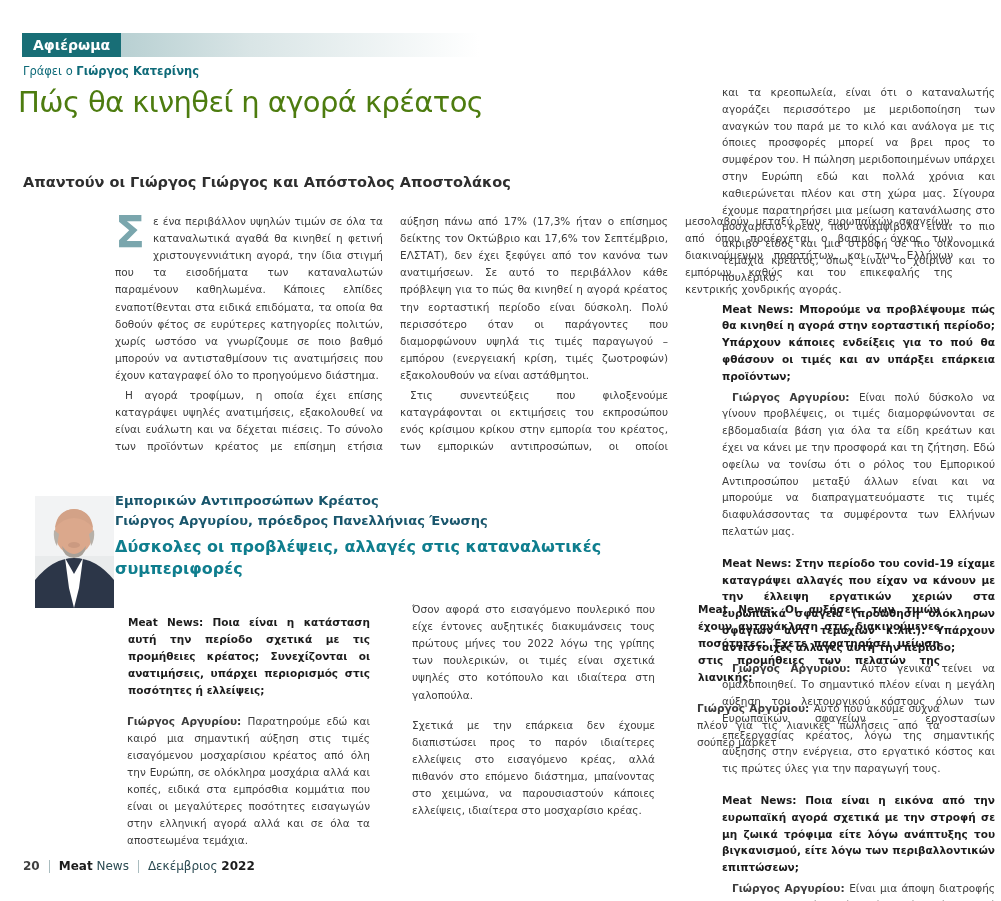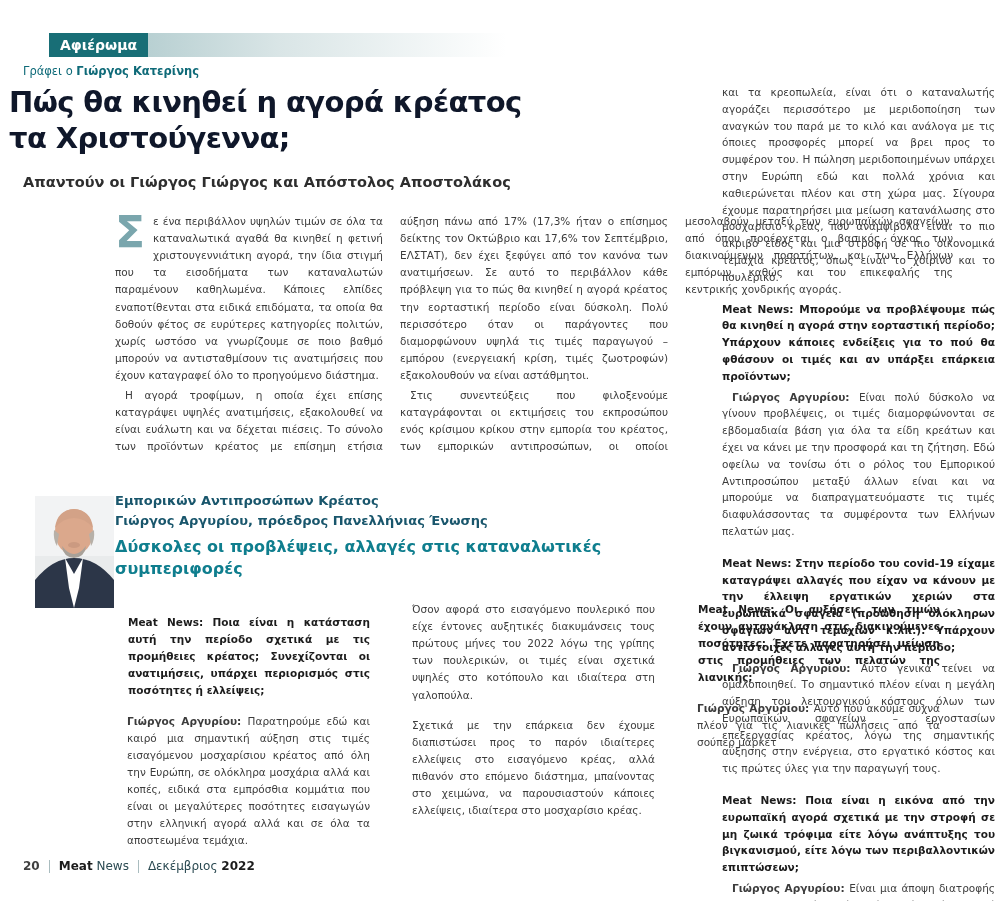"Αφιέρωμα" .badge-bar { margin-left: 27px -> none }
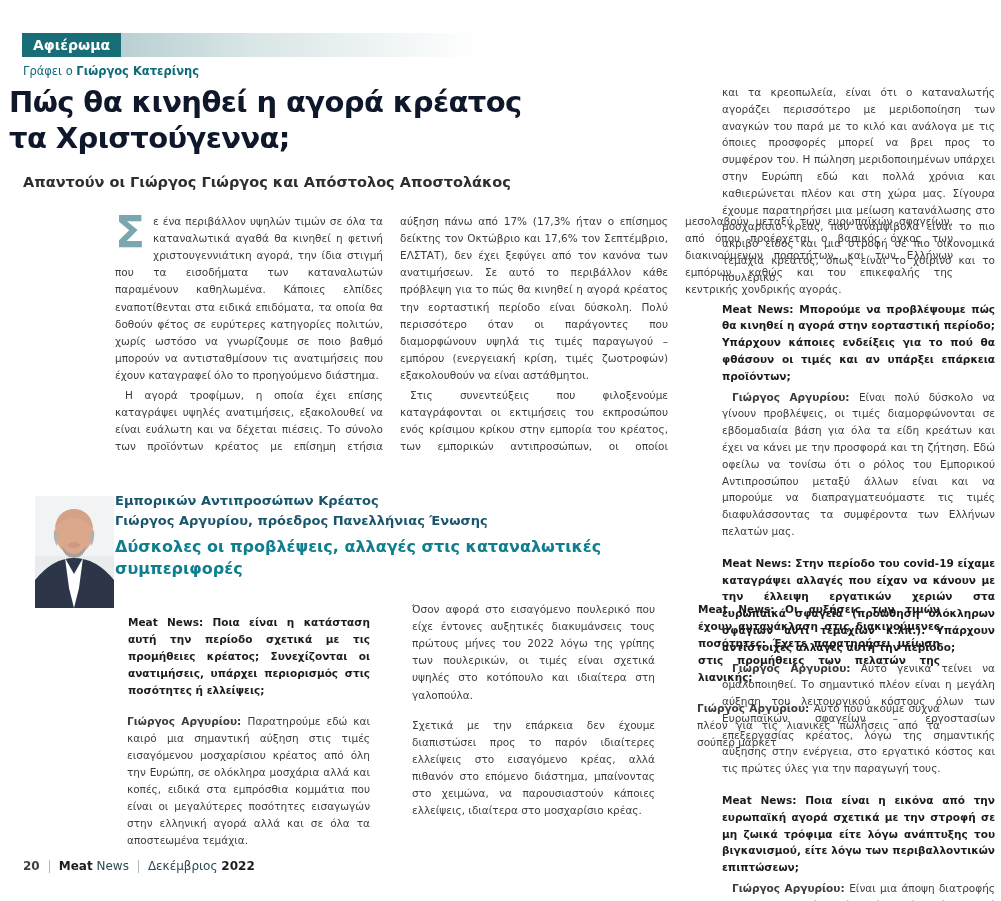"Πώς θα κινηθεί η αγορά" .title { color: #0f172a -> #4d7c0f; font-weight: bold -> normal; left: 9px -> 18px }
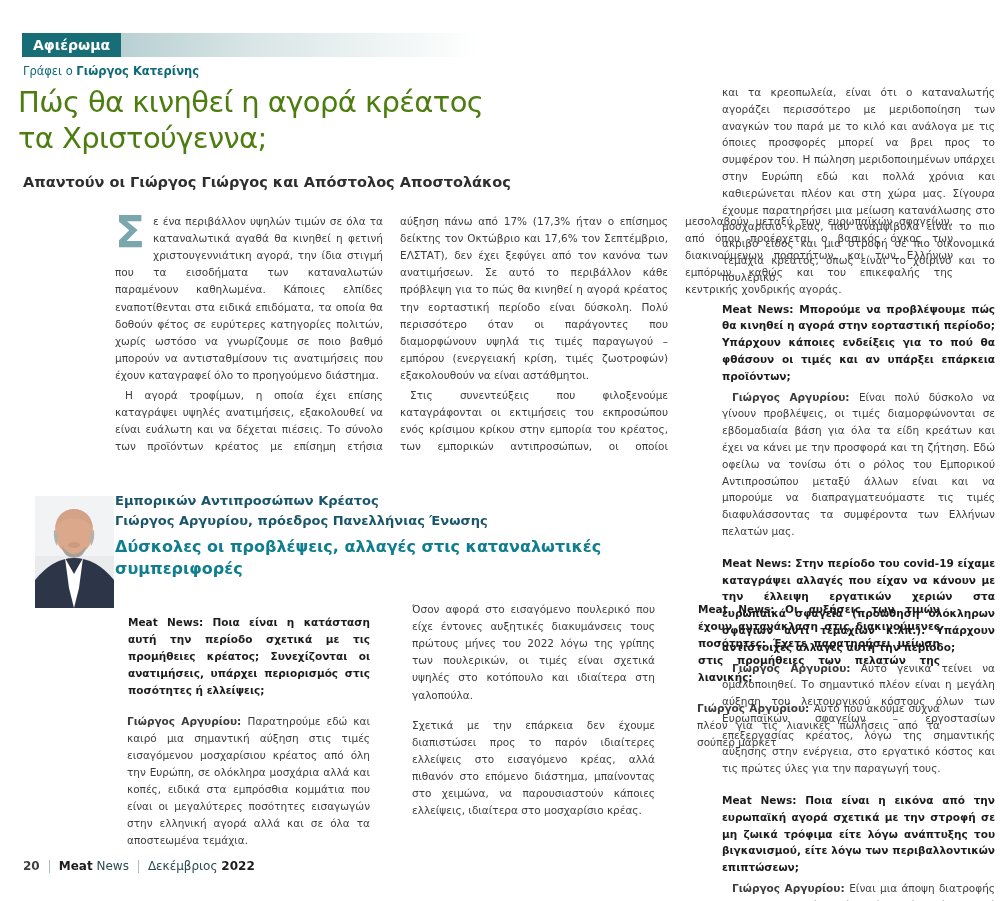"τα Χριστούγεννα;" div { html: <div>τα Χριστούγεννα;</div> -> none }
